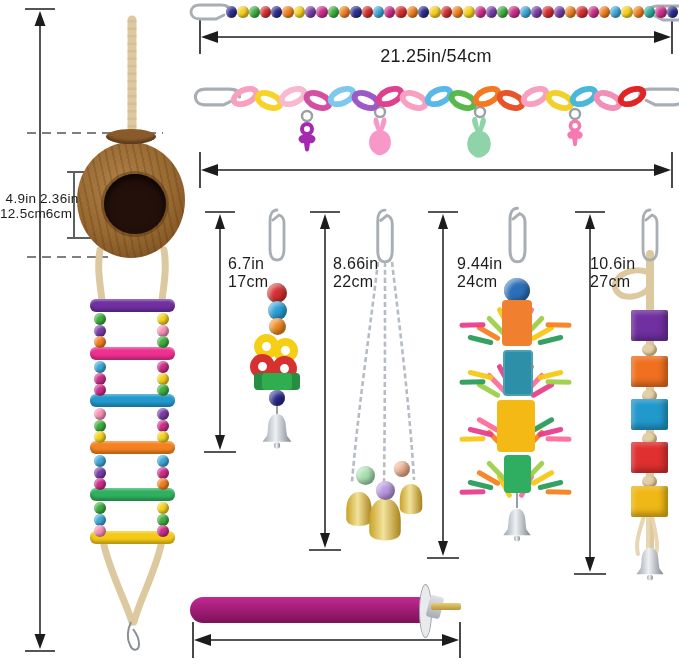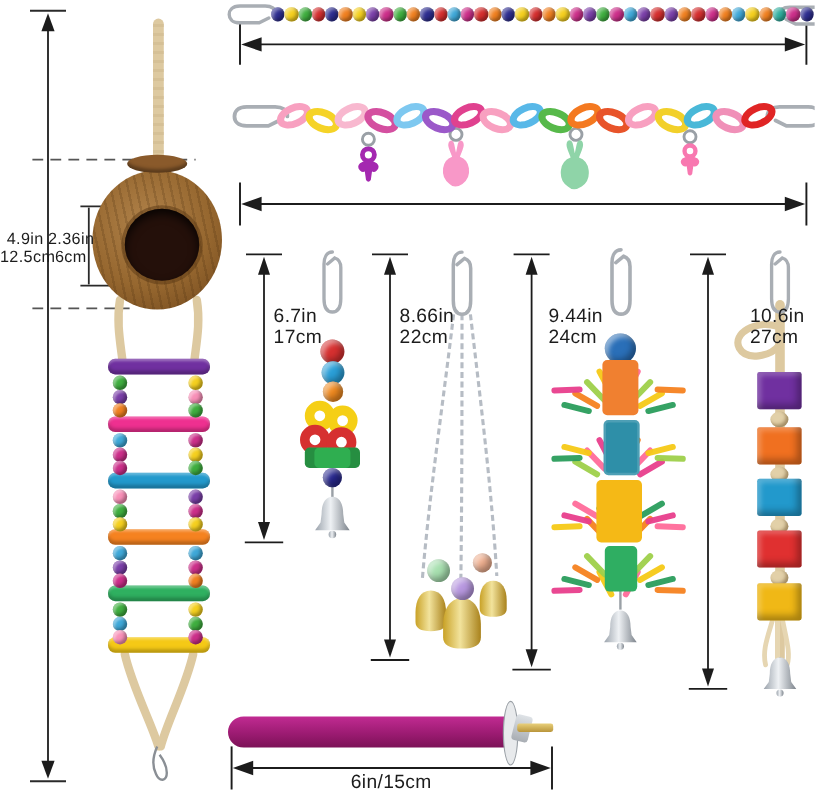"21.25in/54cm" div.lbl { html: none -> <div>21.25in/54cm</div> }
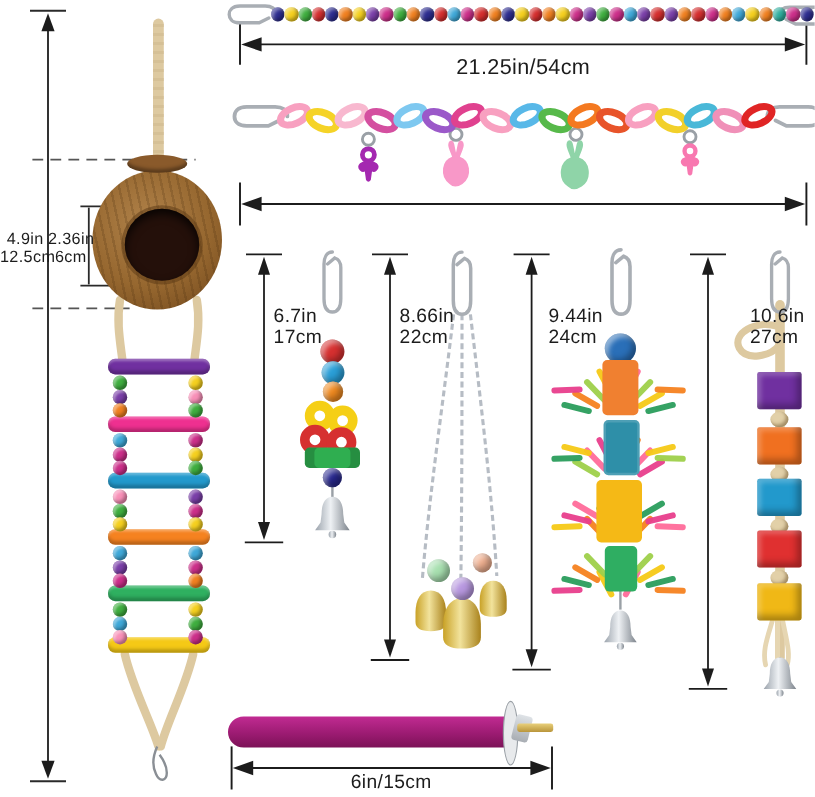"10.6in" div.lbl { left: 625px -> 590px }
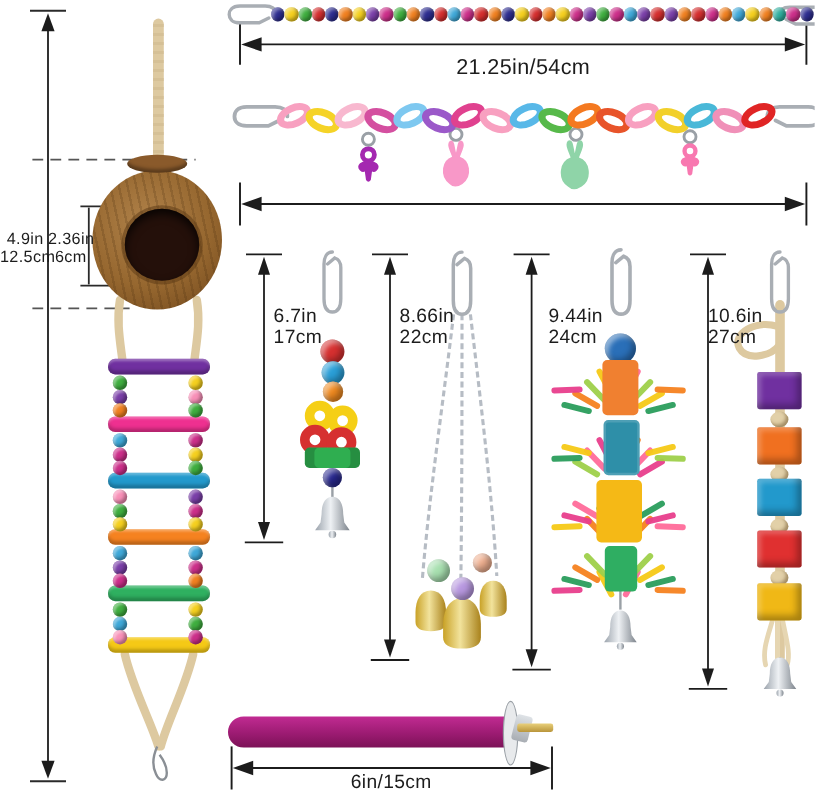"6in/15cm" div.lbl { html: <div>6in/15cm</div> -> none }
